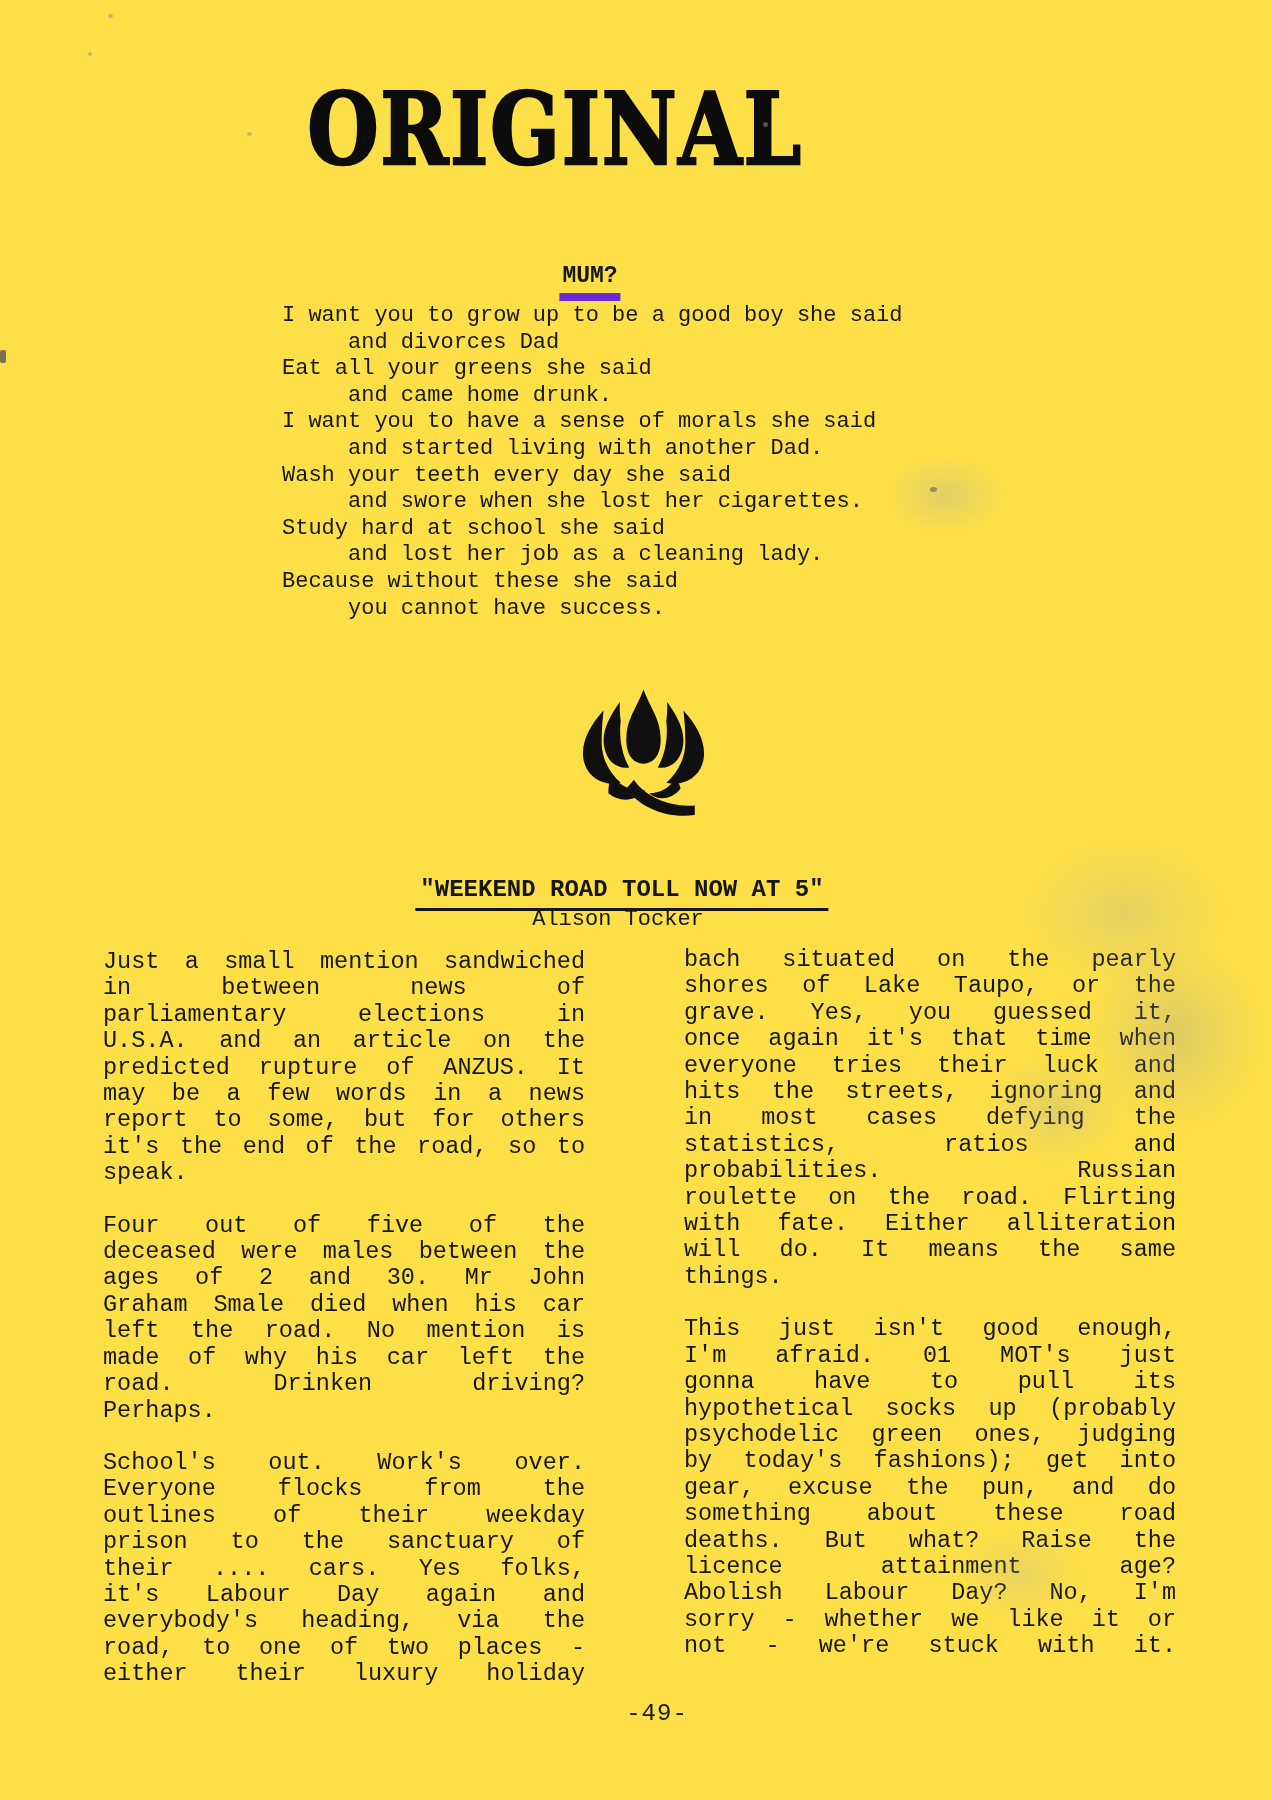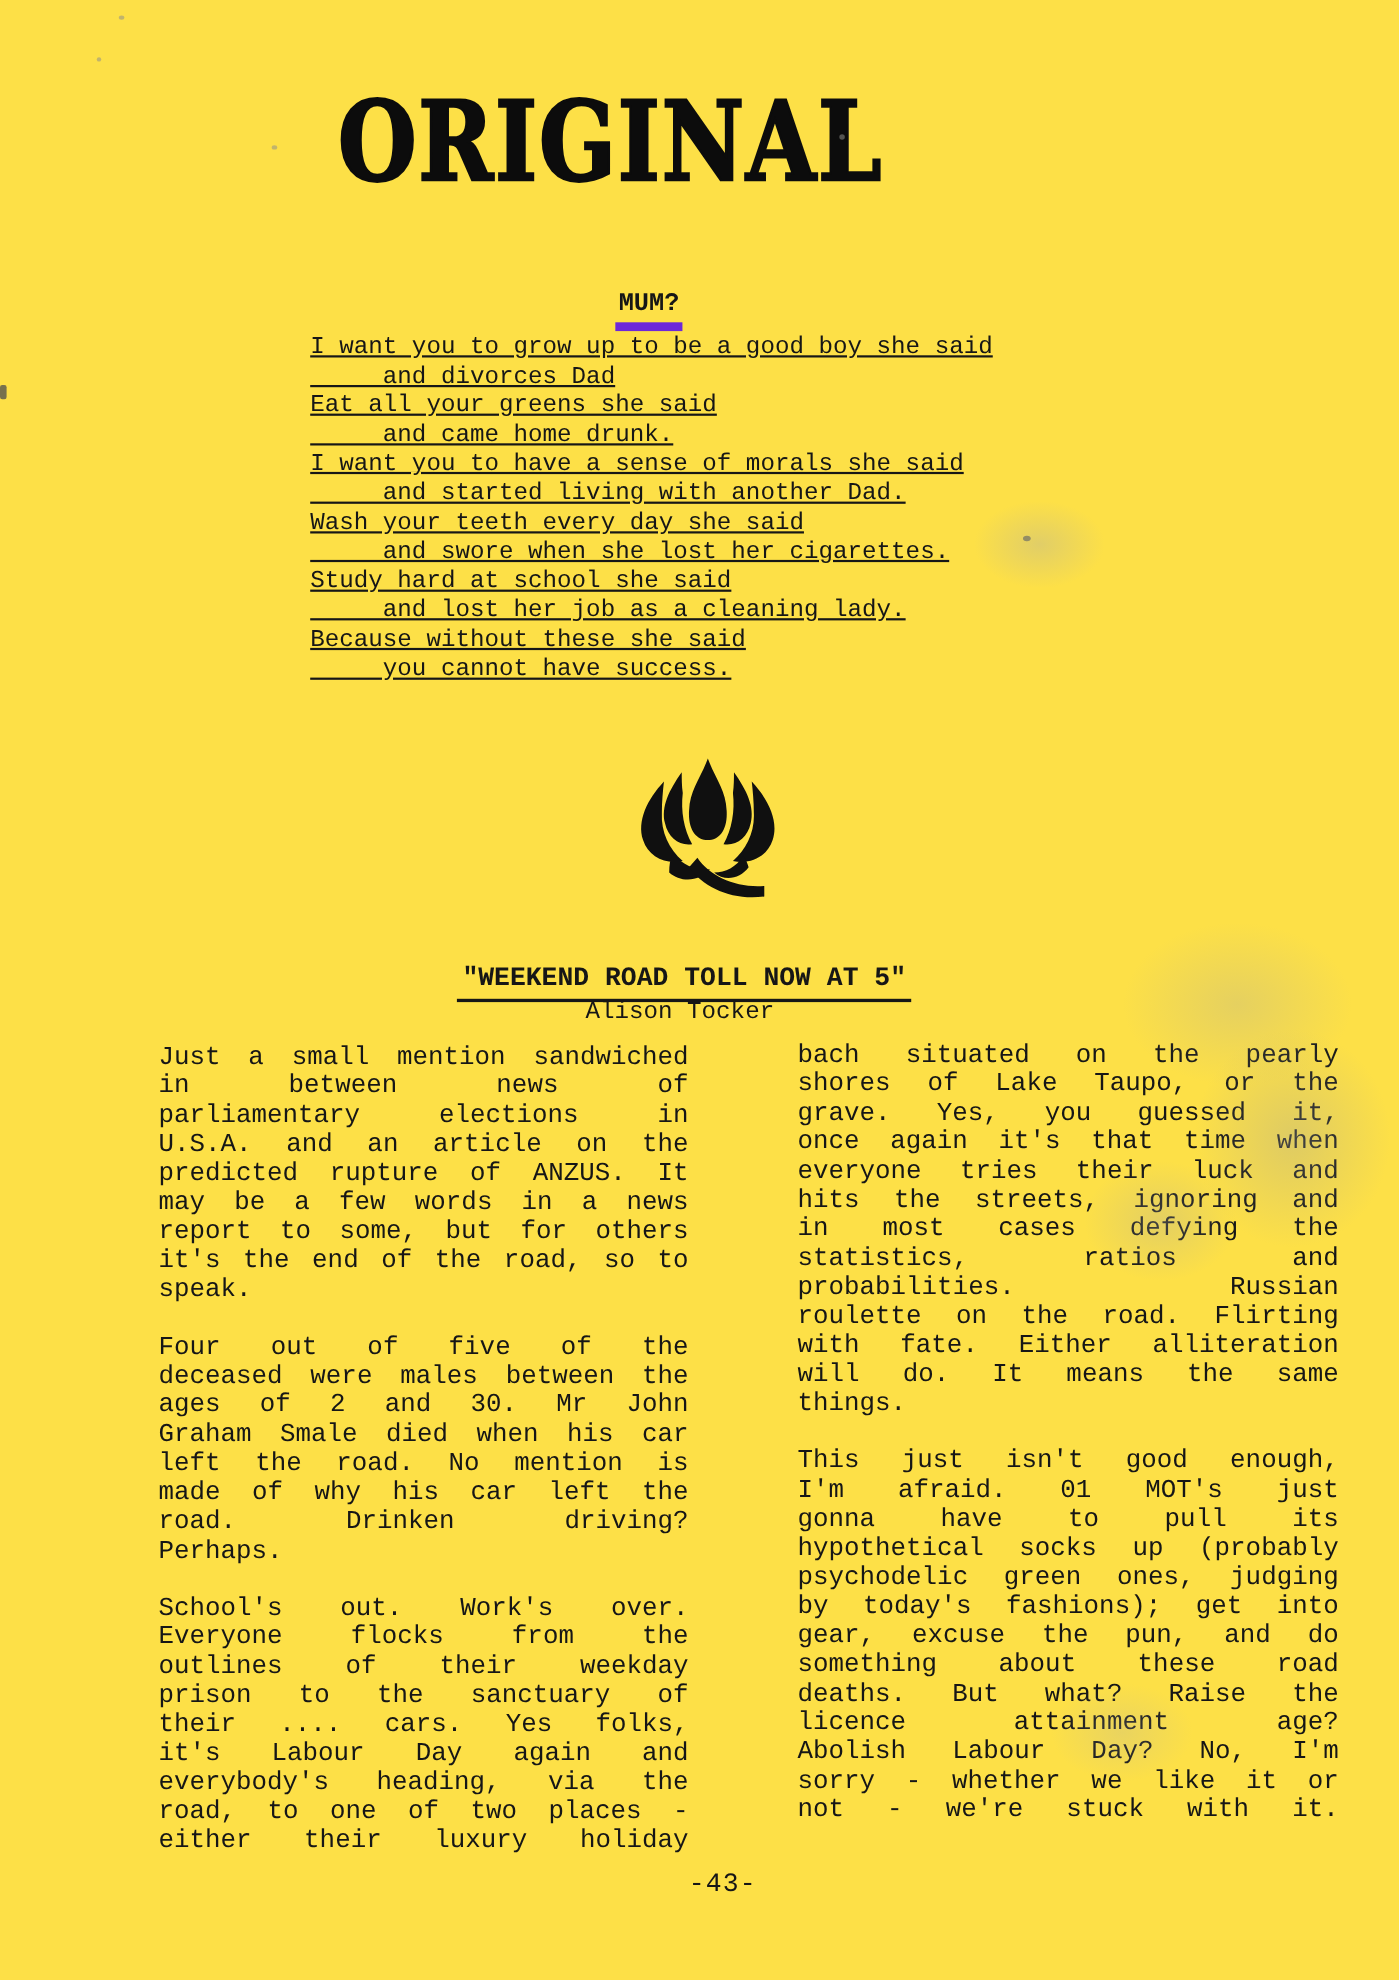"I want you to grow" .poem { text-decoration: underline -> none }
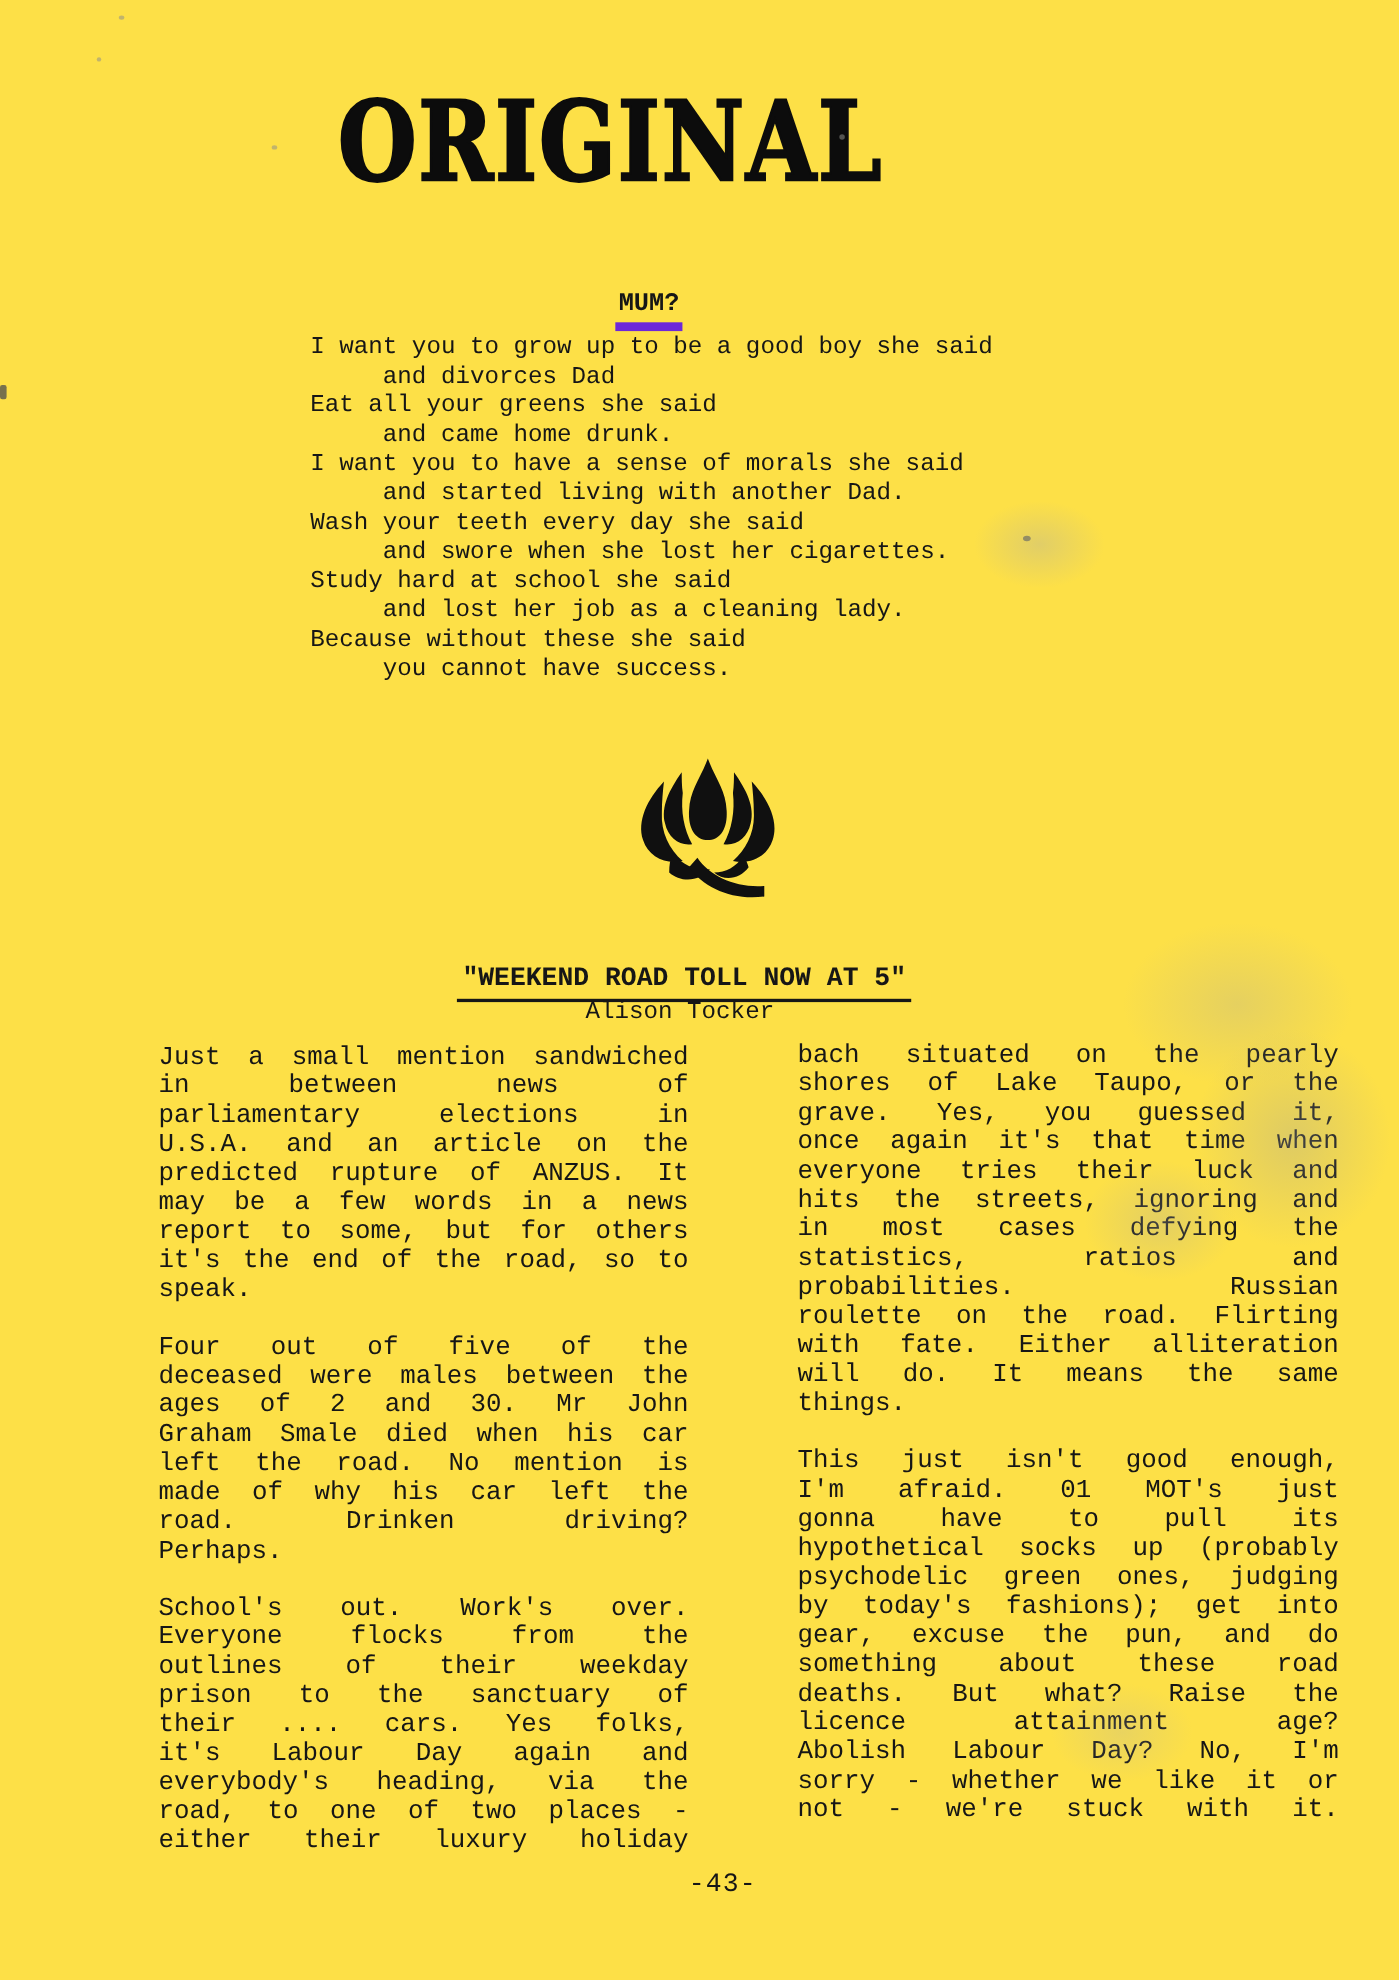"Just a small mention sandwiched" .col { margin-left: 41px -> none }
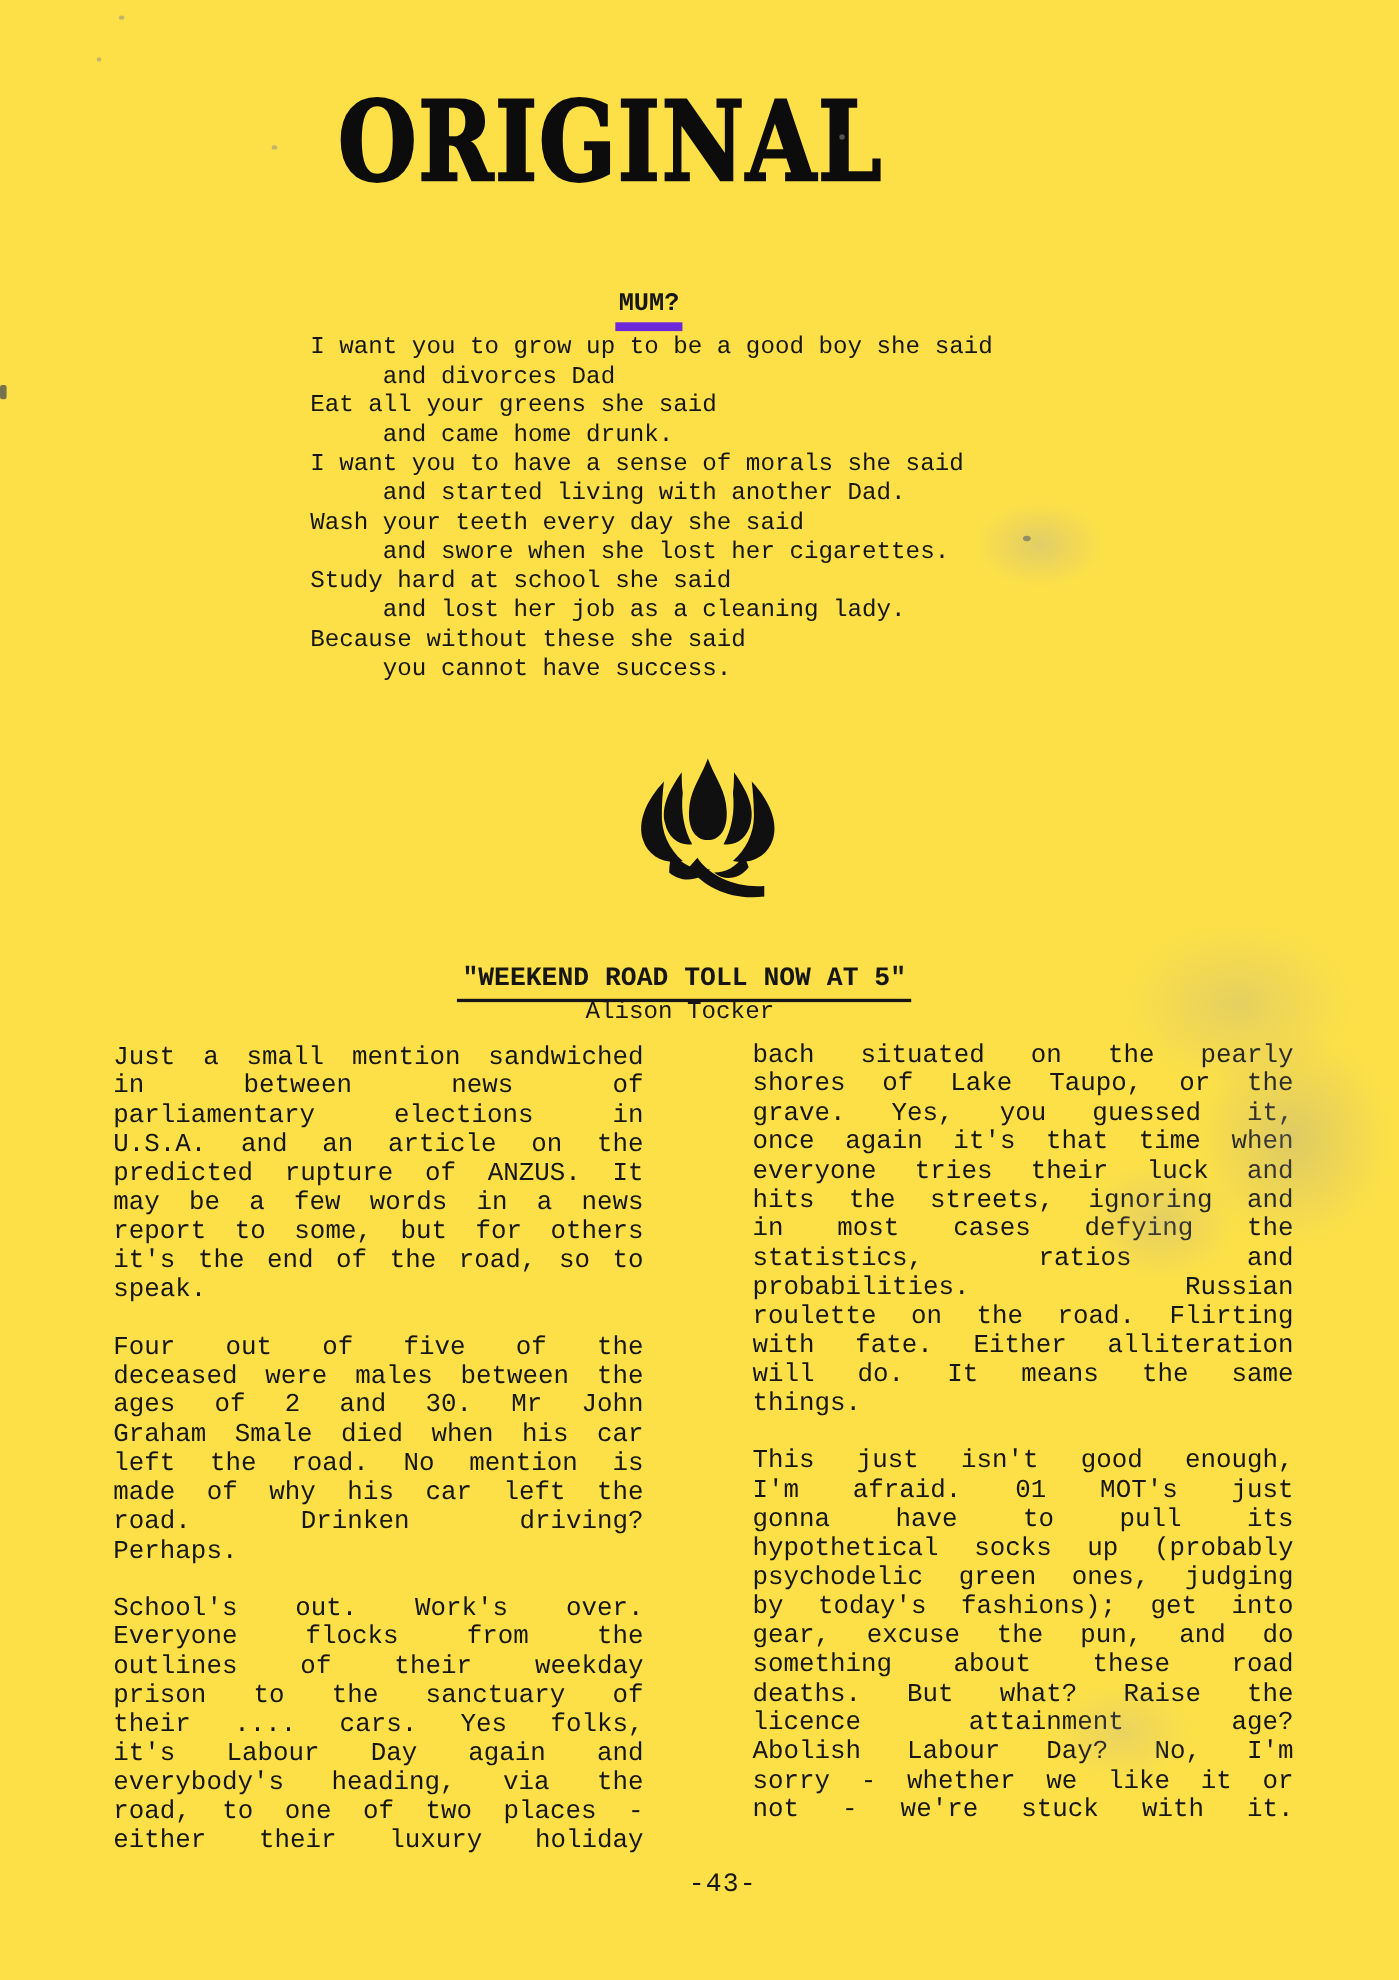"-43-" div.page-number { text: -43- -> -49- }
